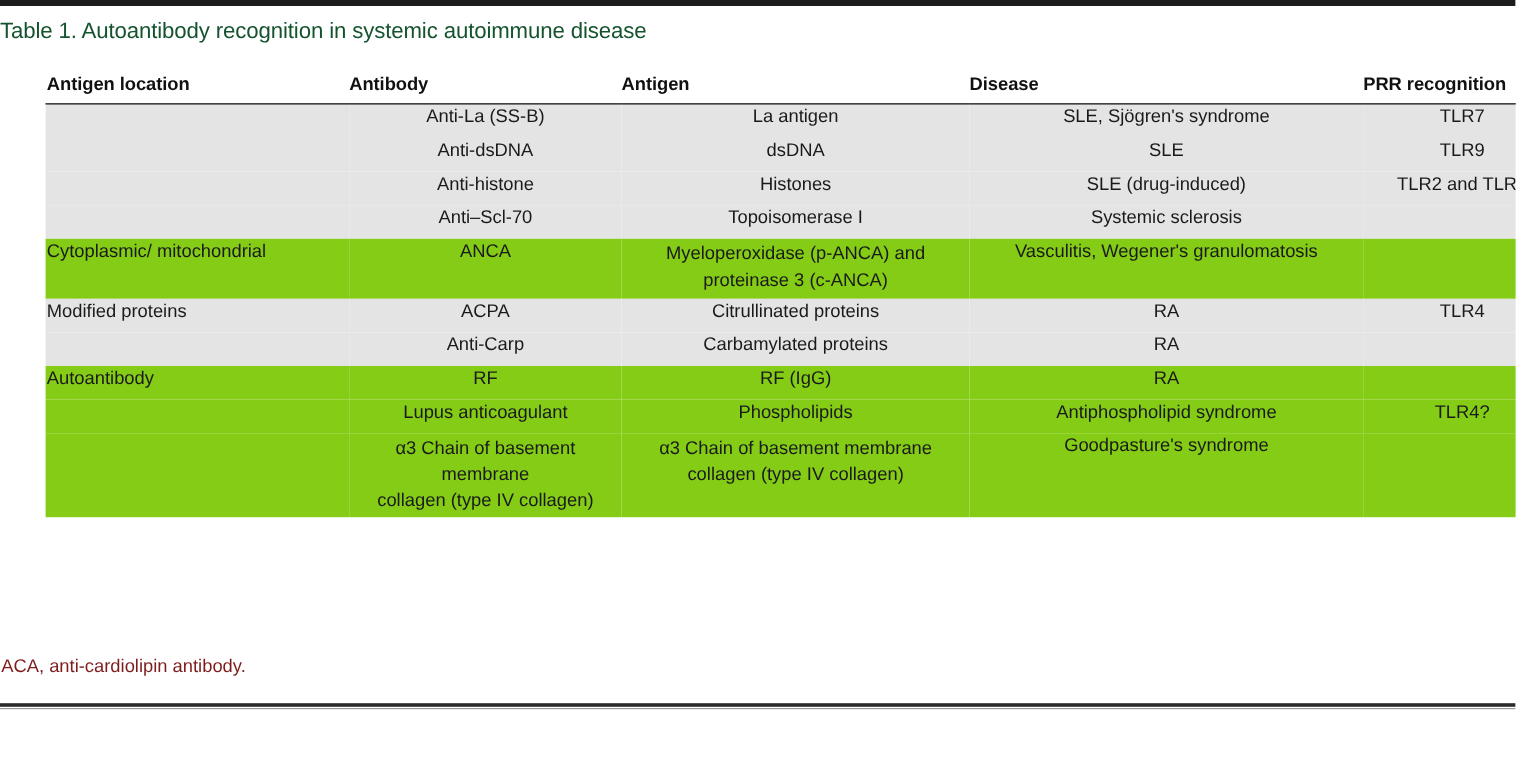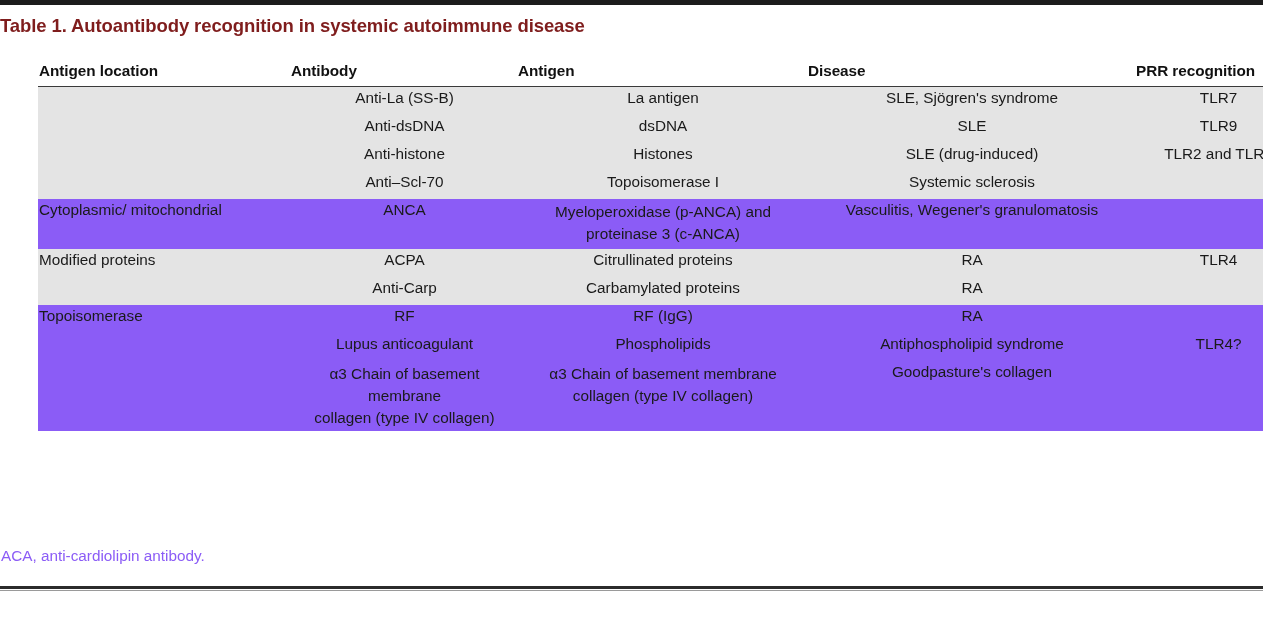"Table 1. Autoantibody recognition in" .title { color: #7f1d1d -> #14532d; font-weight: bold -> normal }
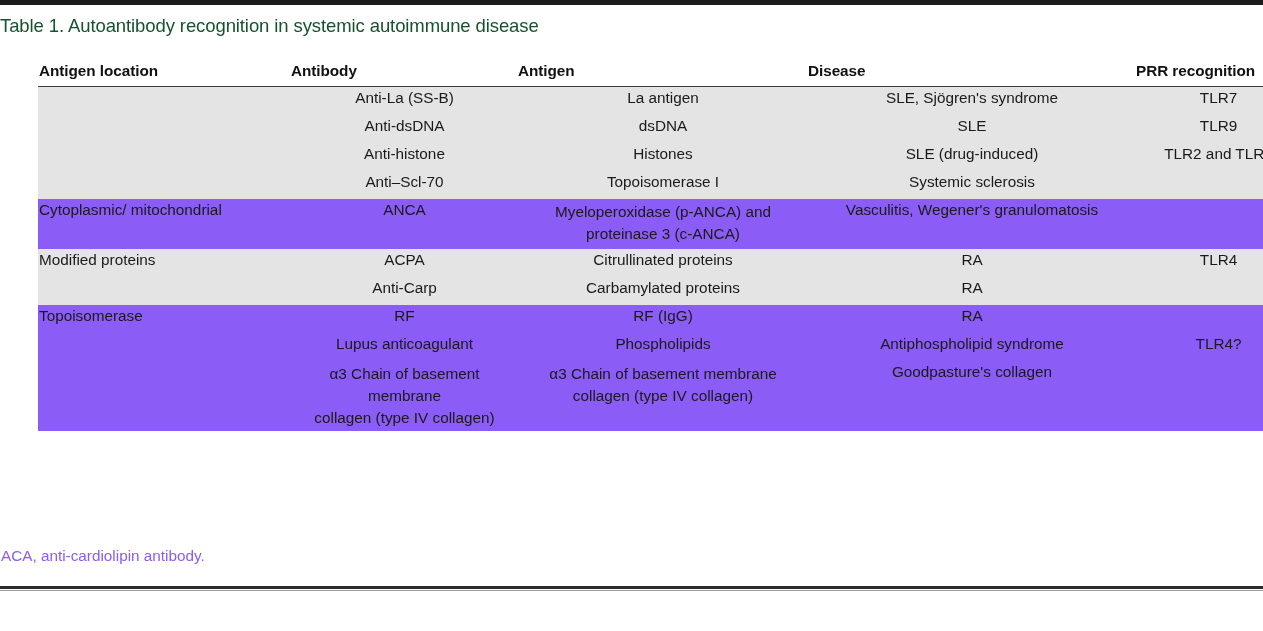"Cytoplasmic/ mitochondrial" tbody tr.plain td { background: #8b5cf6 -> #84cc16 }
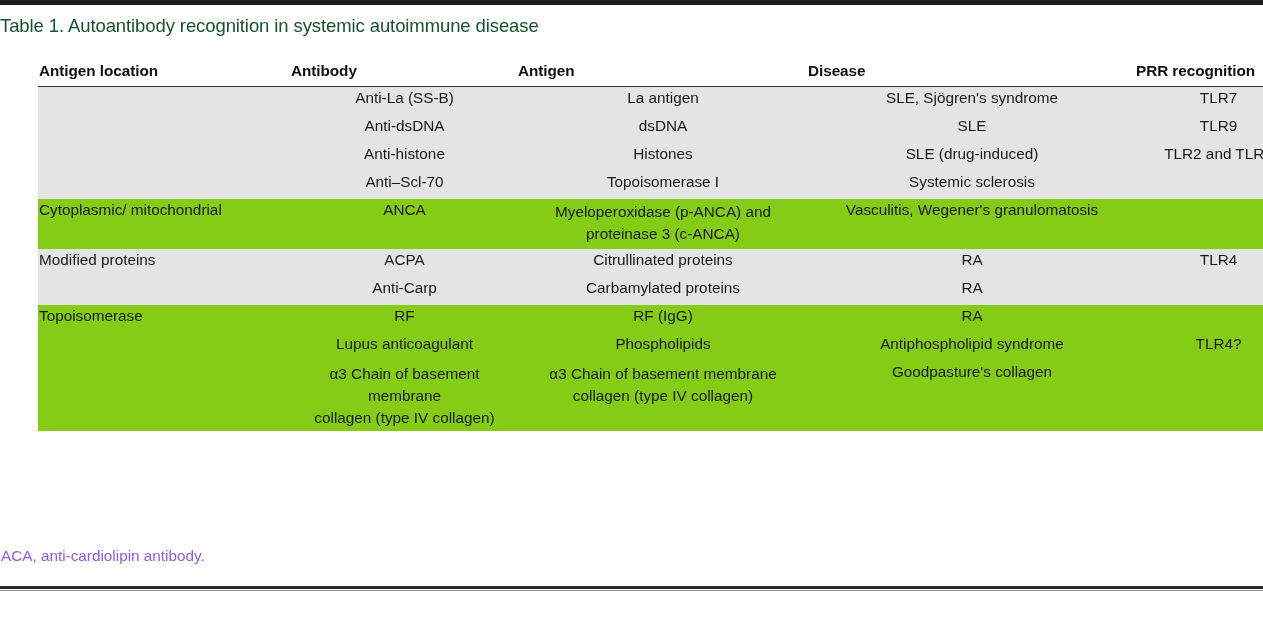"Topoisomerase" td.loc { text: Topoisomerase -> Autoantibody }
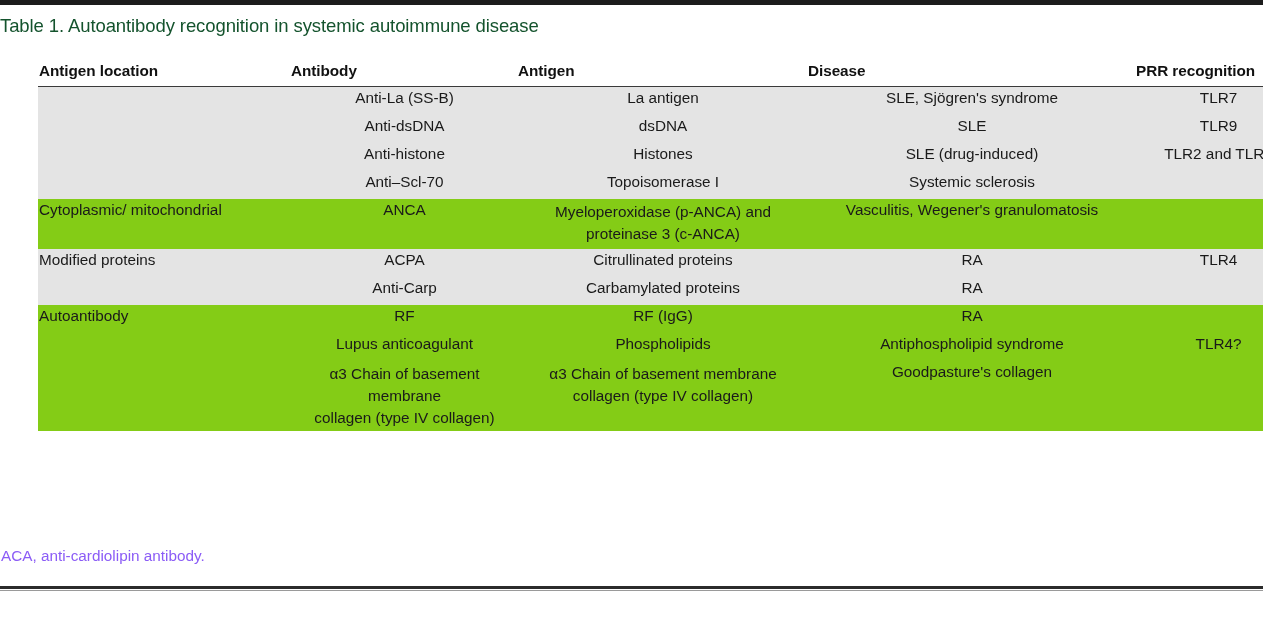"Goodpasture's collagen" td.dis { text: collagen -> syndrome }
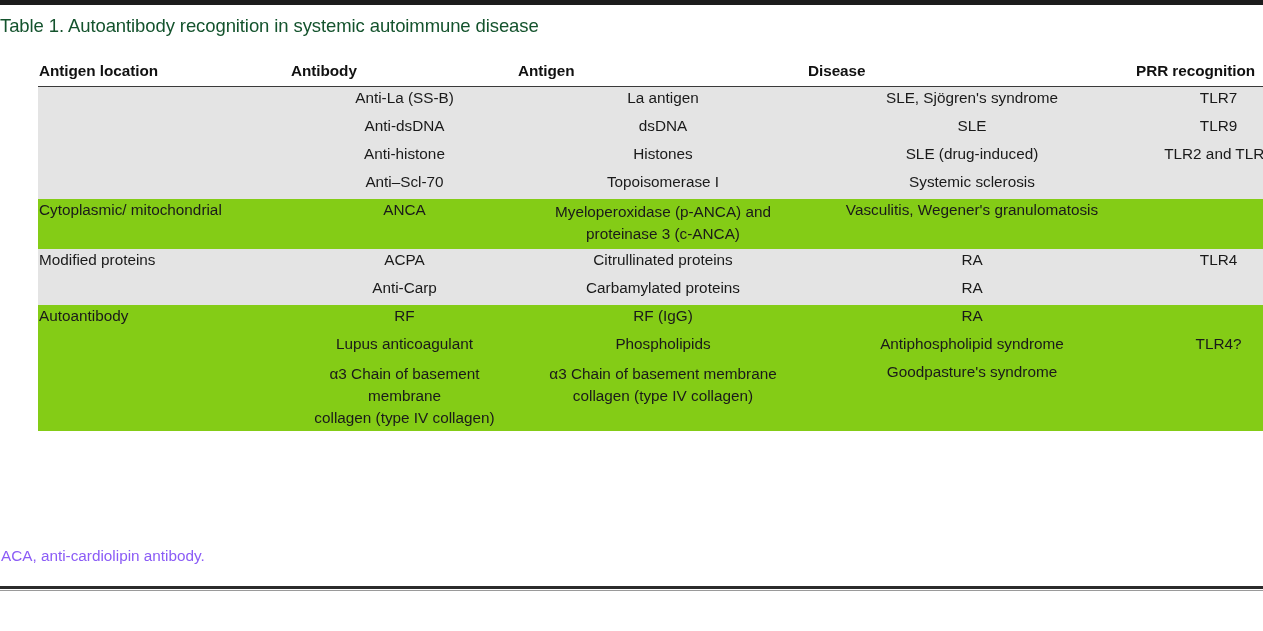"ACA, anti-cardiolipin antibody." .footnote { color: #8b5cf6 -> #7f1d1d }
